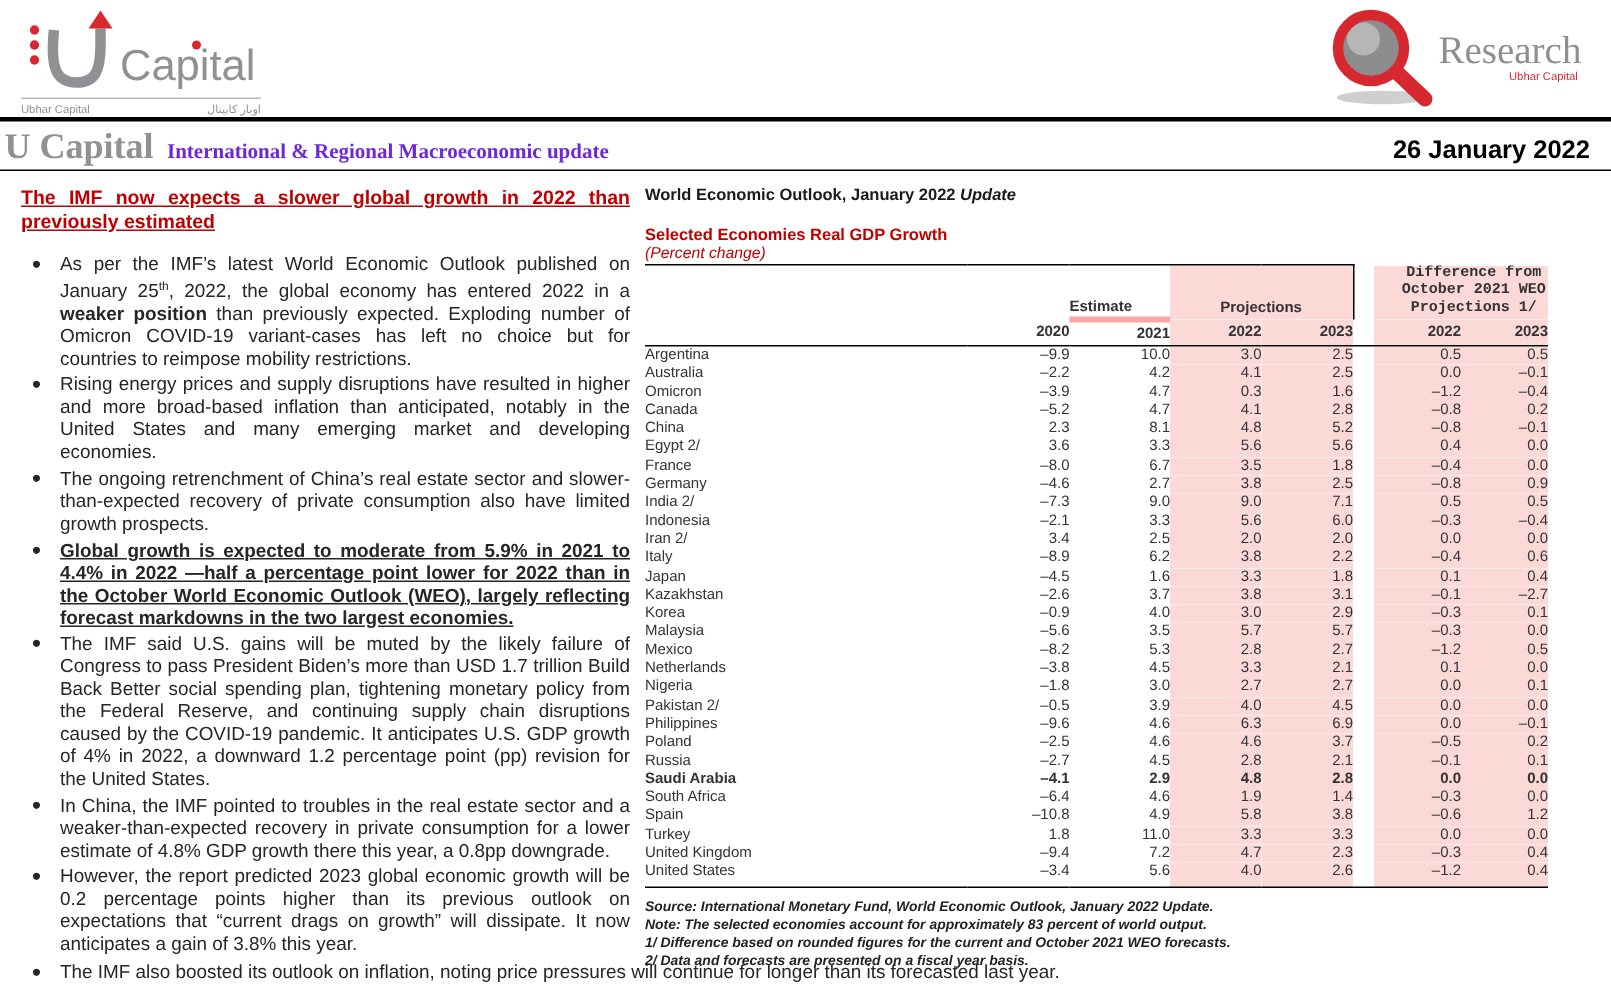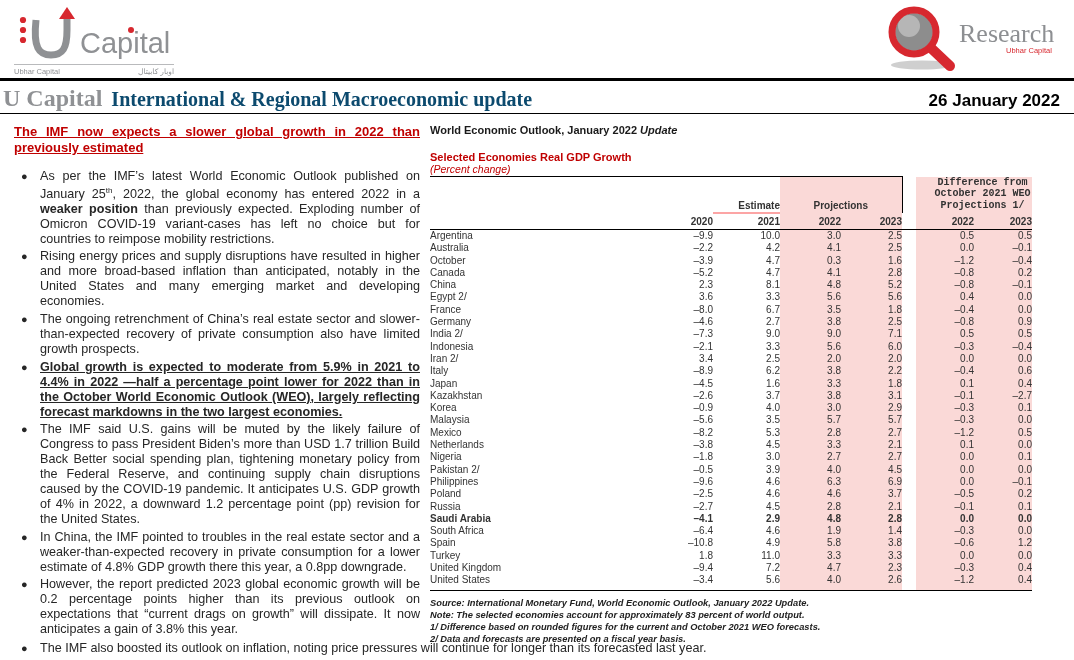"International & Regional Macroeconomic" .doc-title { color: #0c4a6e -> #6d28d9; font-size: 20px -> 14px }
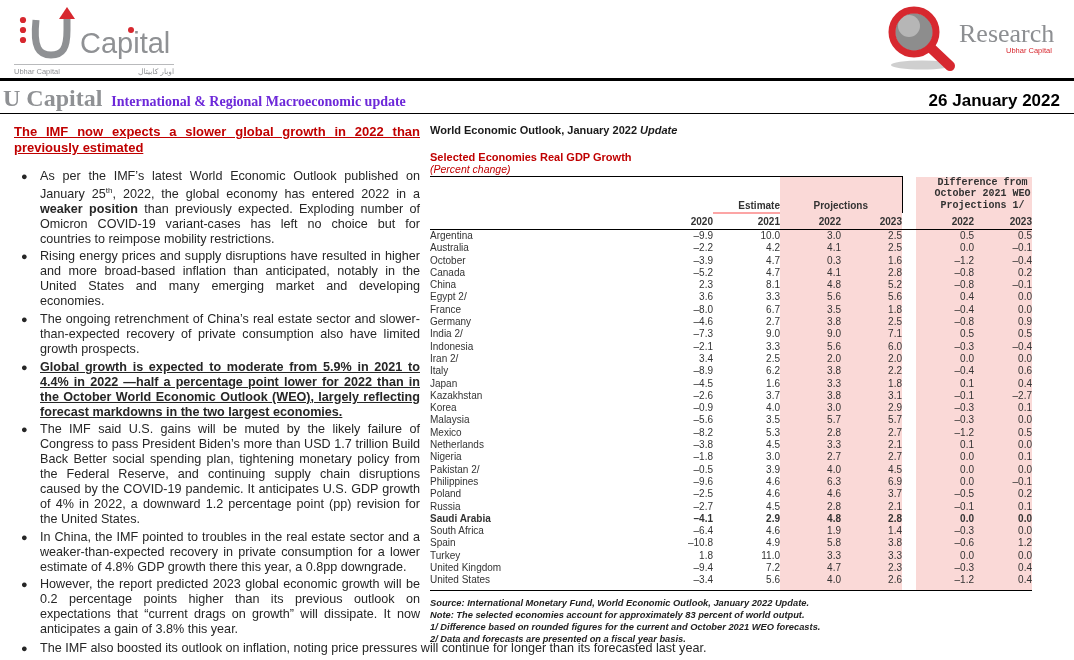"Estimate" tr.rowA td.est { border-bottom: 2px solid #fca5a5 -> 4px solid #fca5a5; text-align: right -> left }
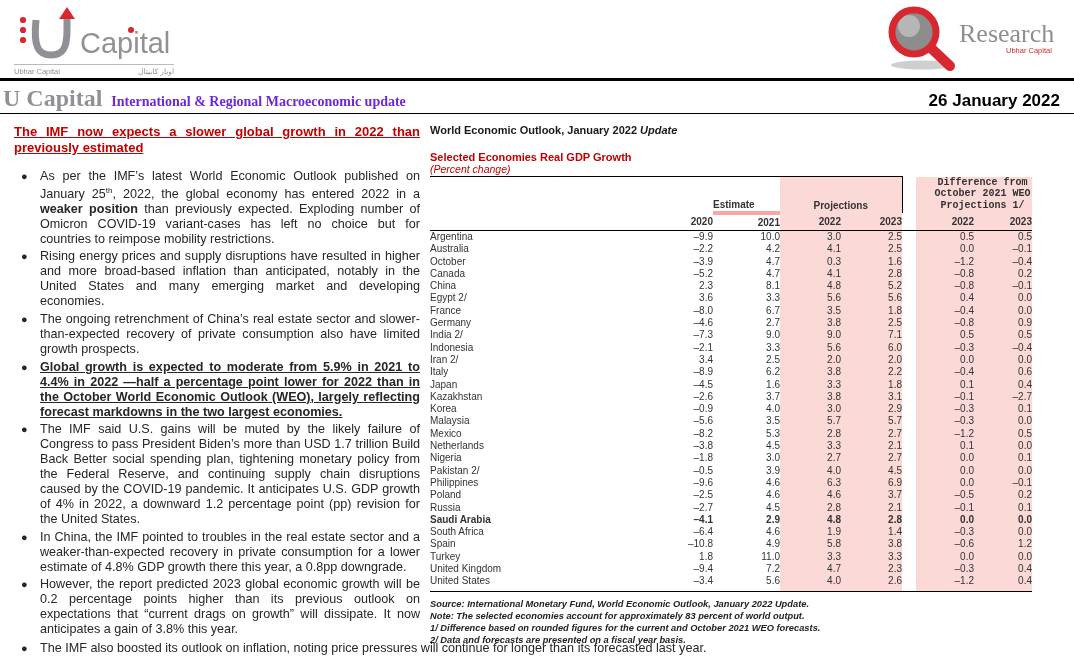"October" td.c-country { text: October -> Omicron }
